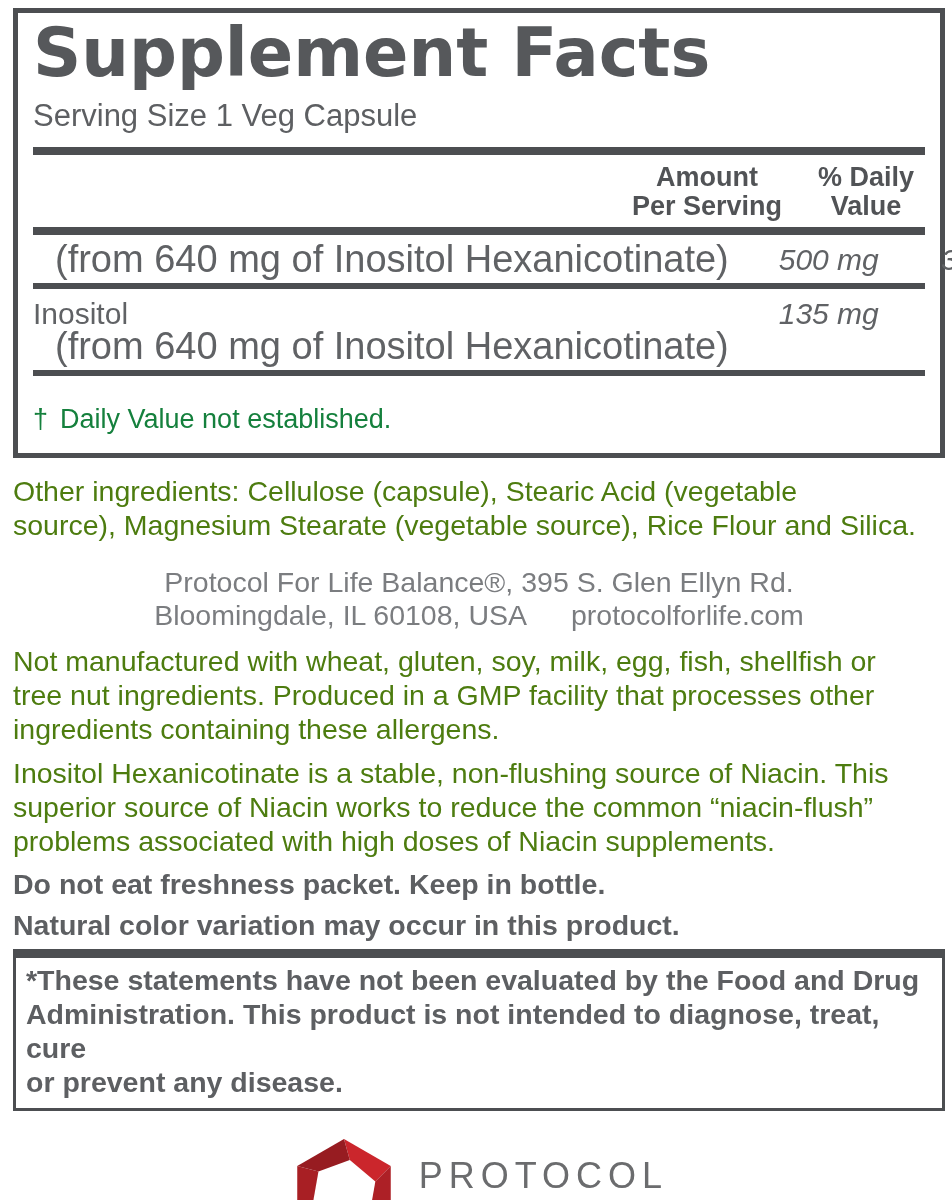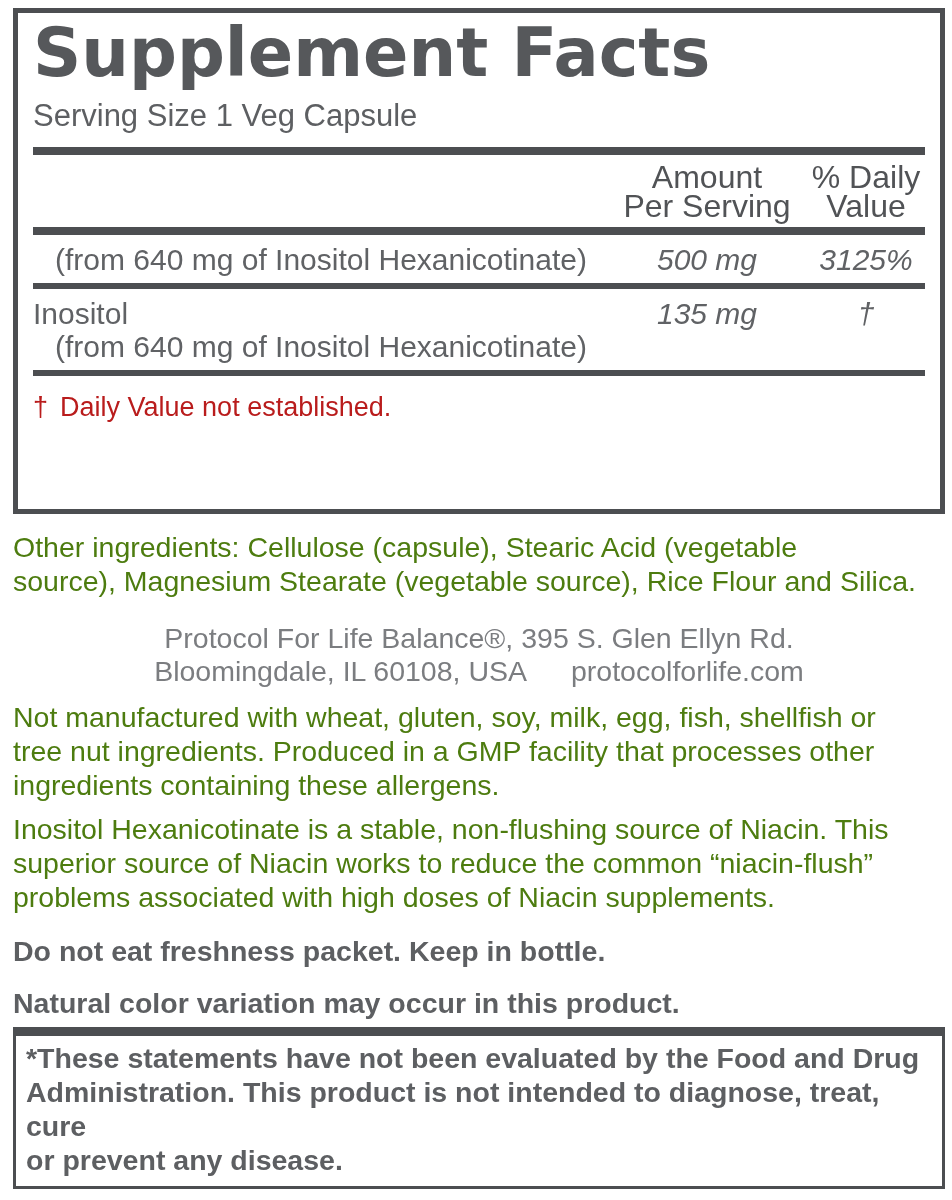"Supplement Facts" .facts-box { height: 506px -> 450px }
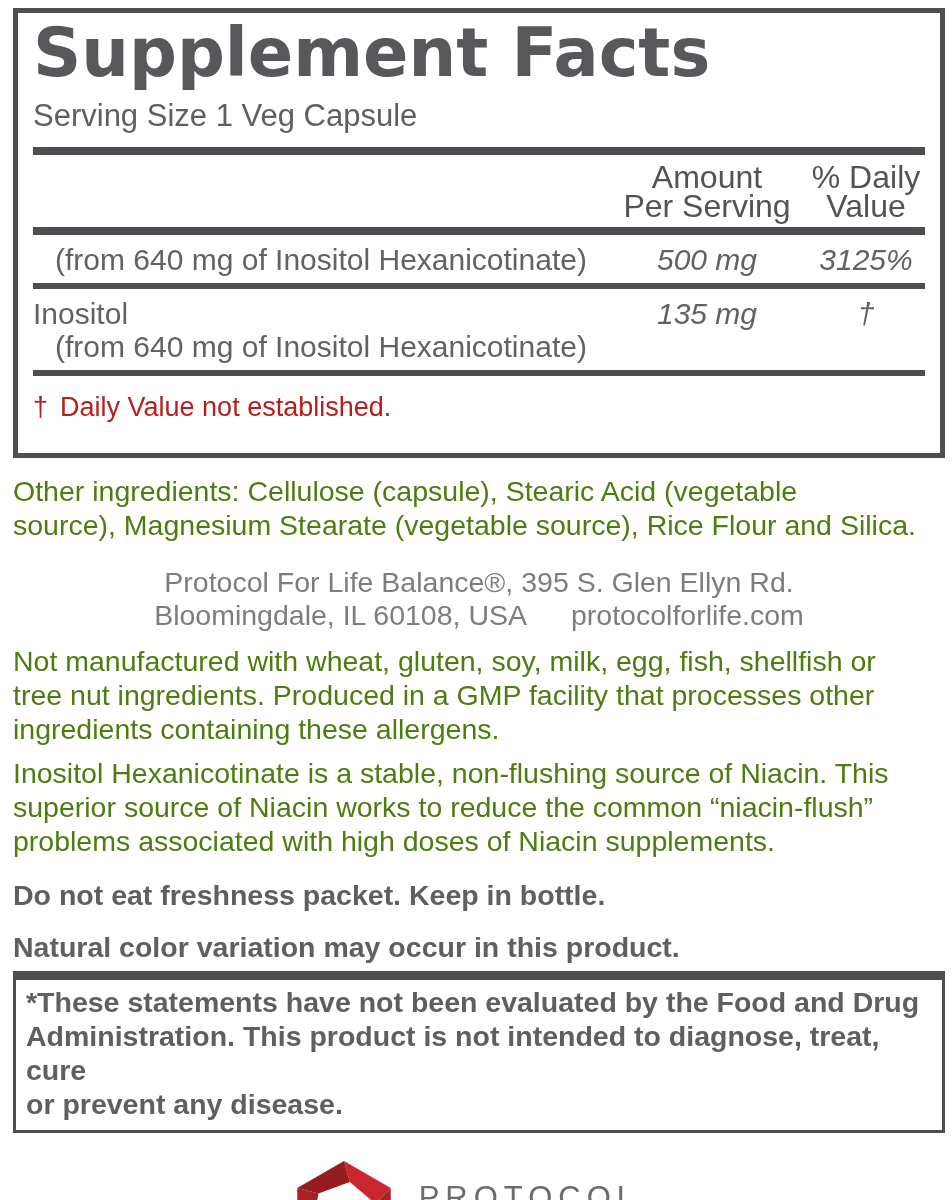"Amount" .hdr { font-size: 32px -> 27px; font-weight: normal -> bold }
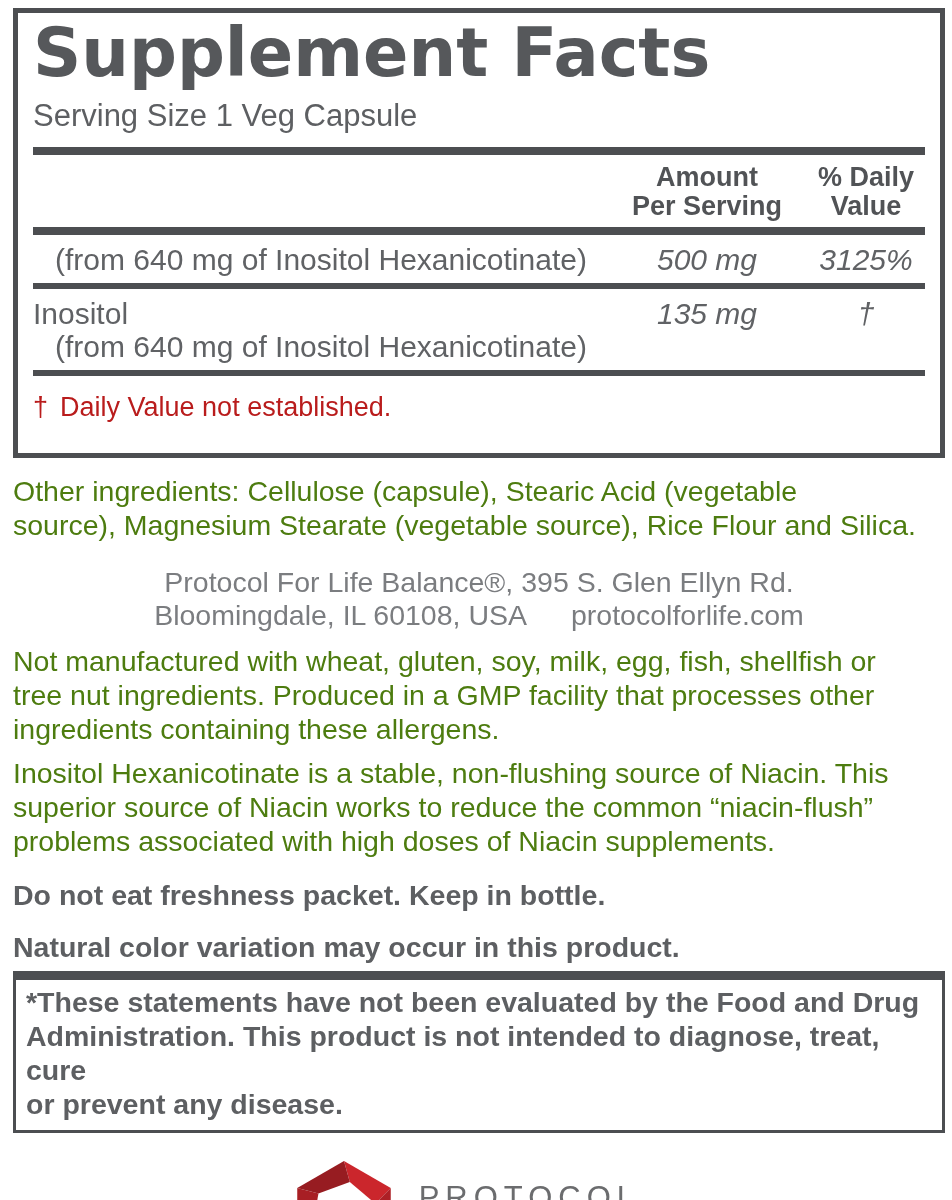"(from 640 mg of Inositol" .ing-detail { font-size: 30px -> 38px }
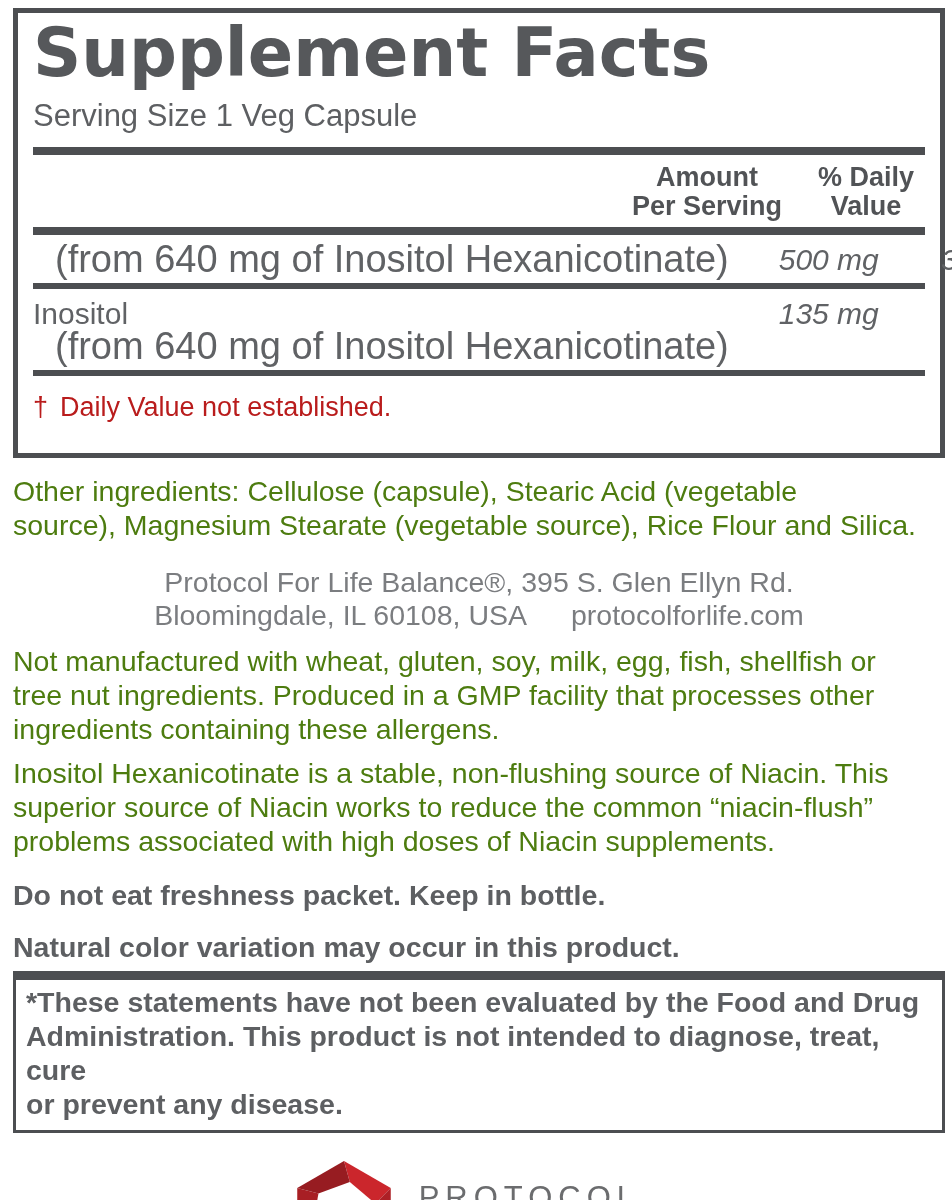"† Daily Value not established." .footnote { color: #b91c1c -> #15803d; padding-top: 16px -> 28px }
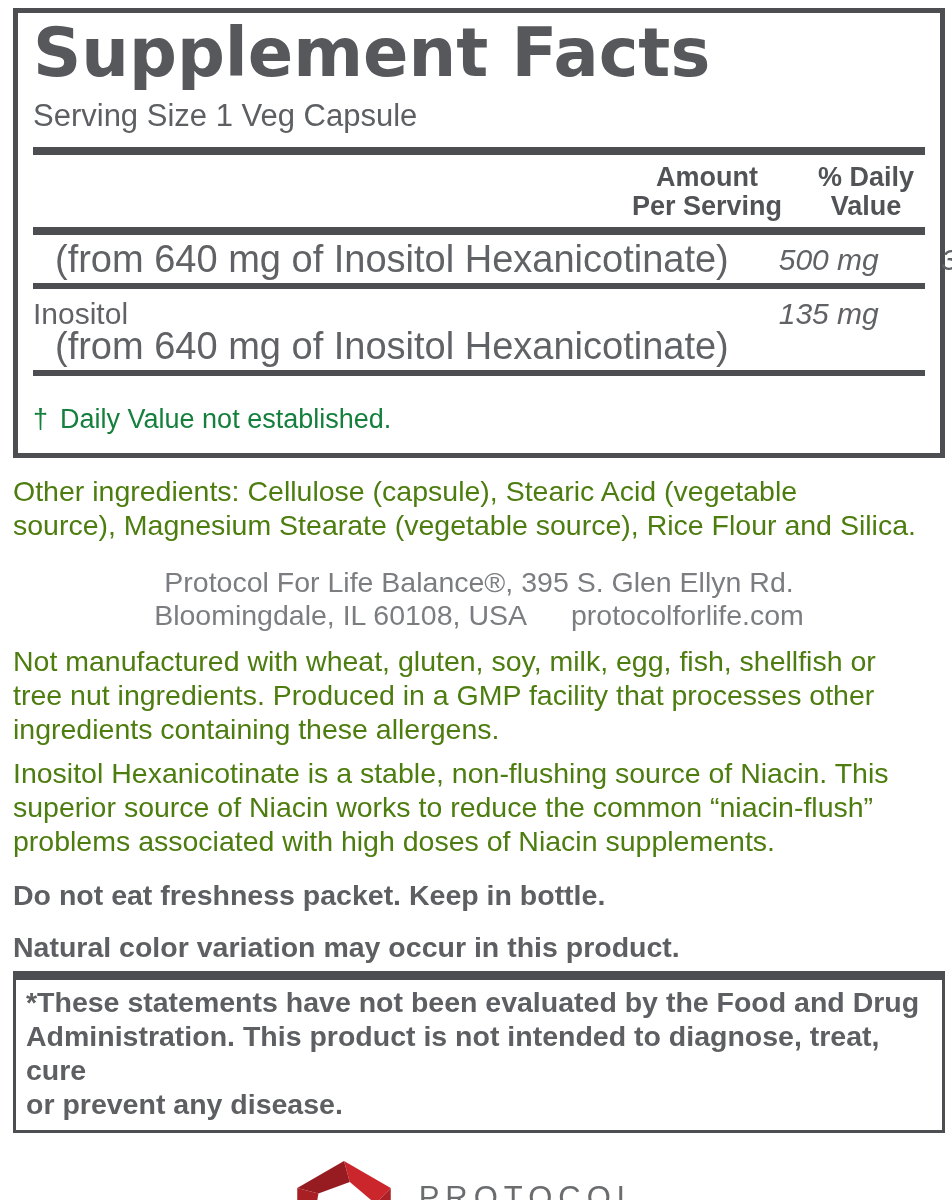"Do not eat freshness packet." .p-fresh { margin-top: 20px -> 9px }
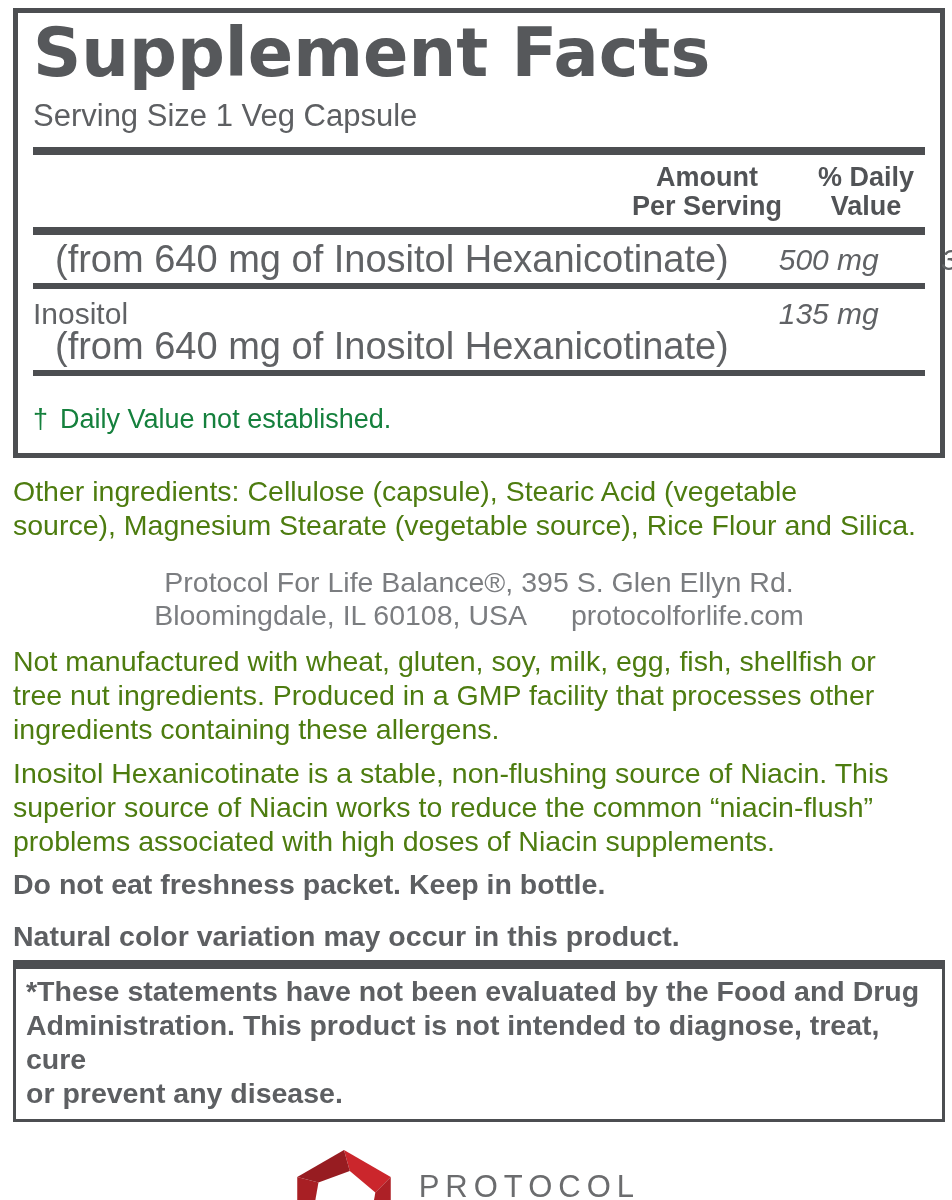"Natural color variation may occur" .bold-line { margin-top: 18px -> 7px }
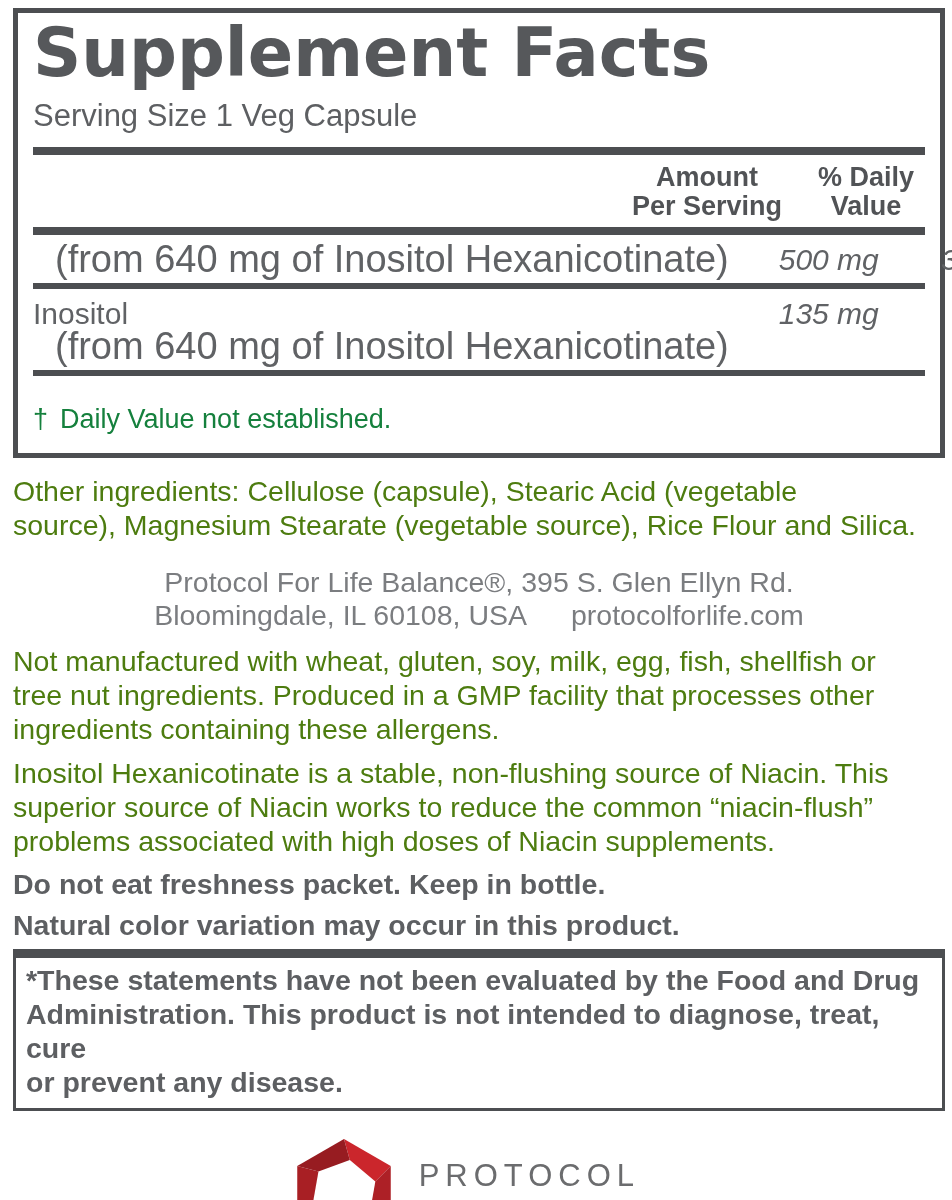"PROTOCOL" .logo-brand { font-size: 31px -> 36px }
